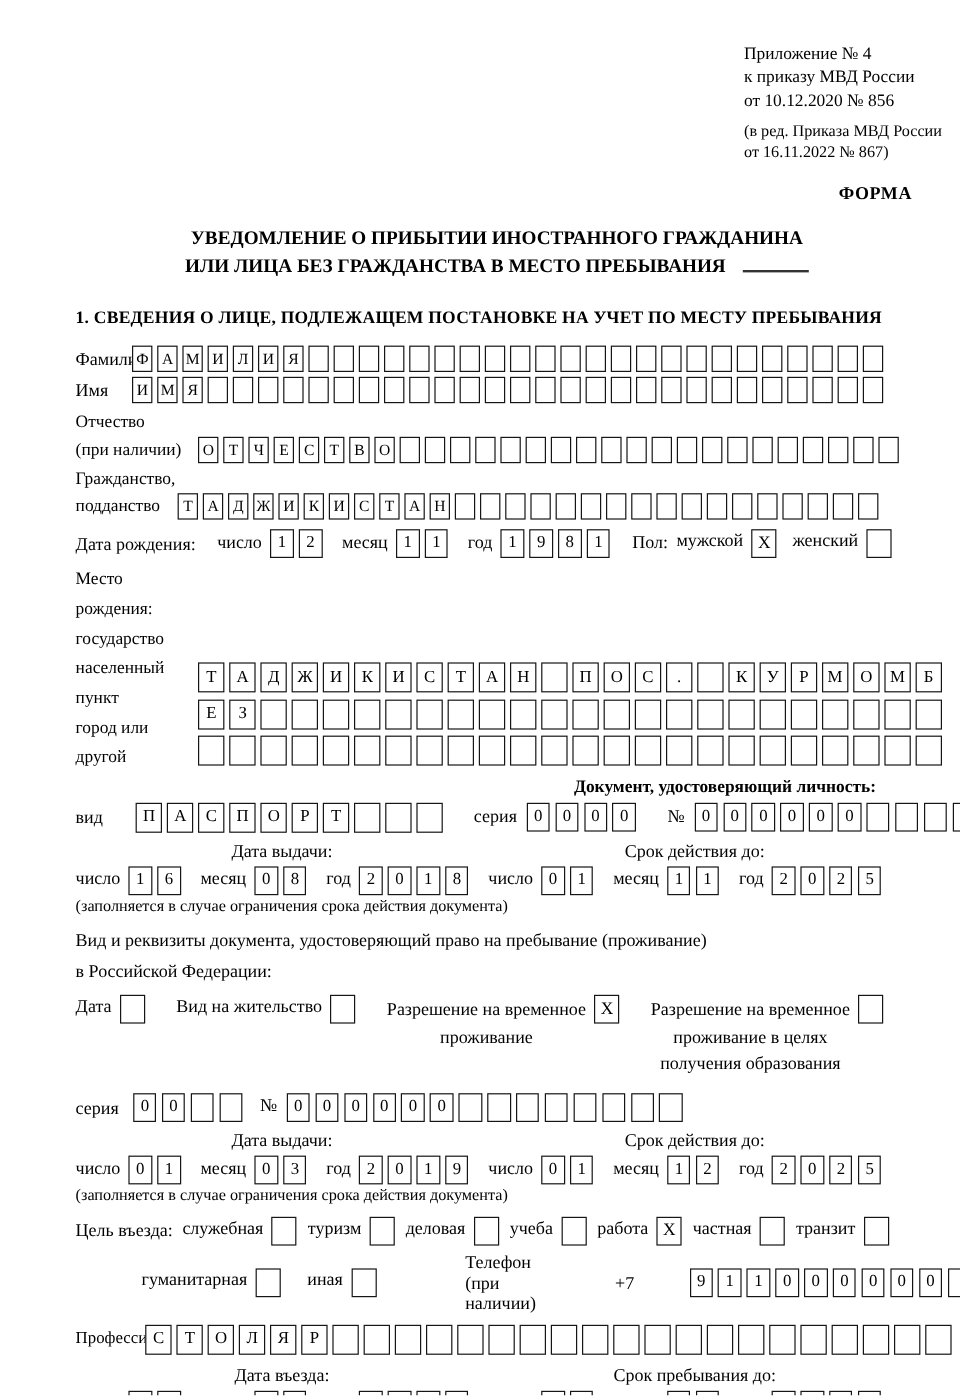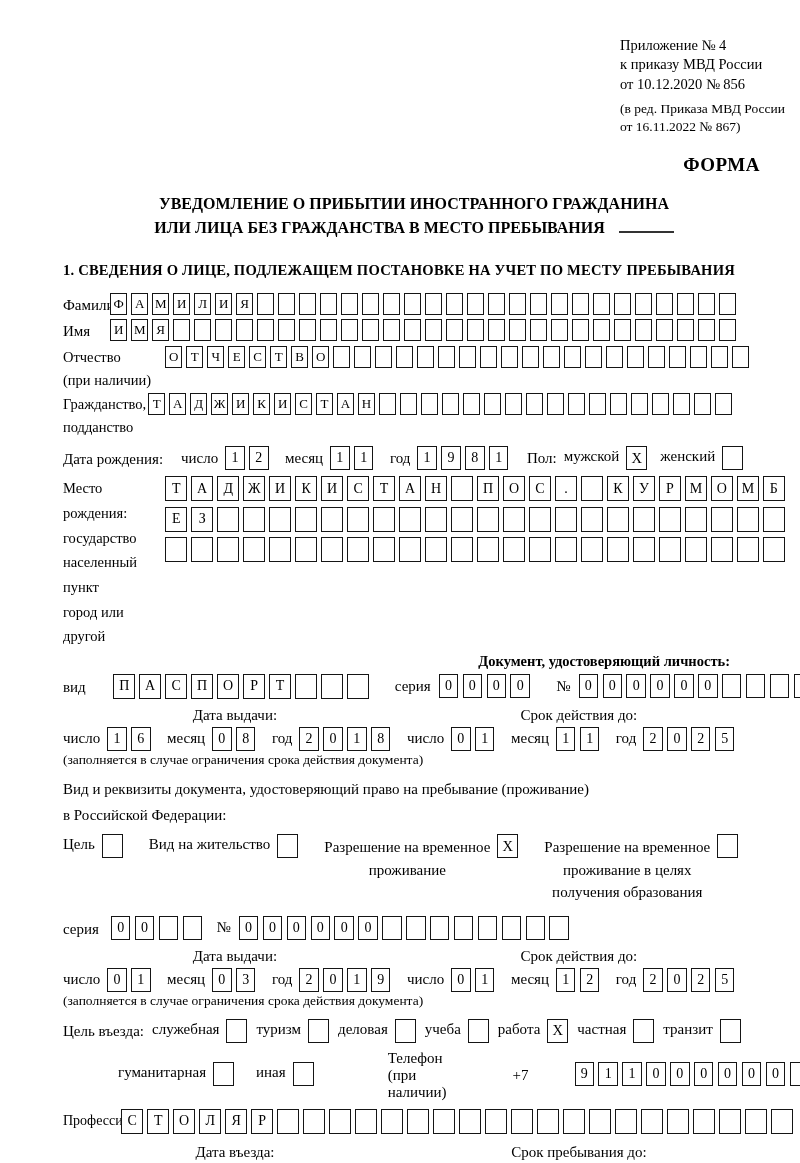"ФОРМА" .forma { font-size: 19px -> 15px }
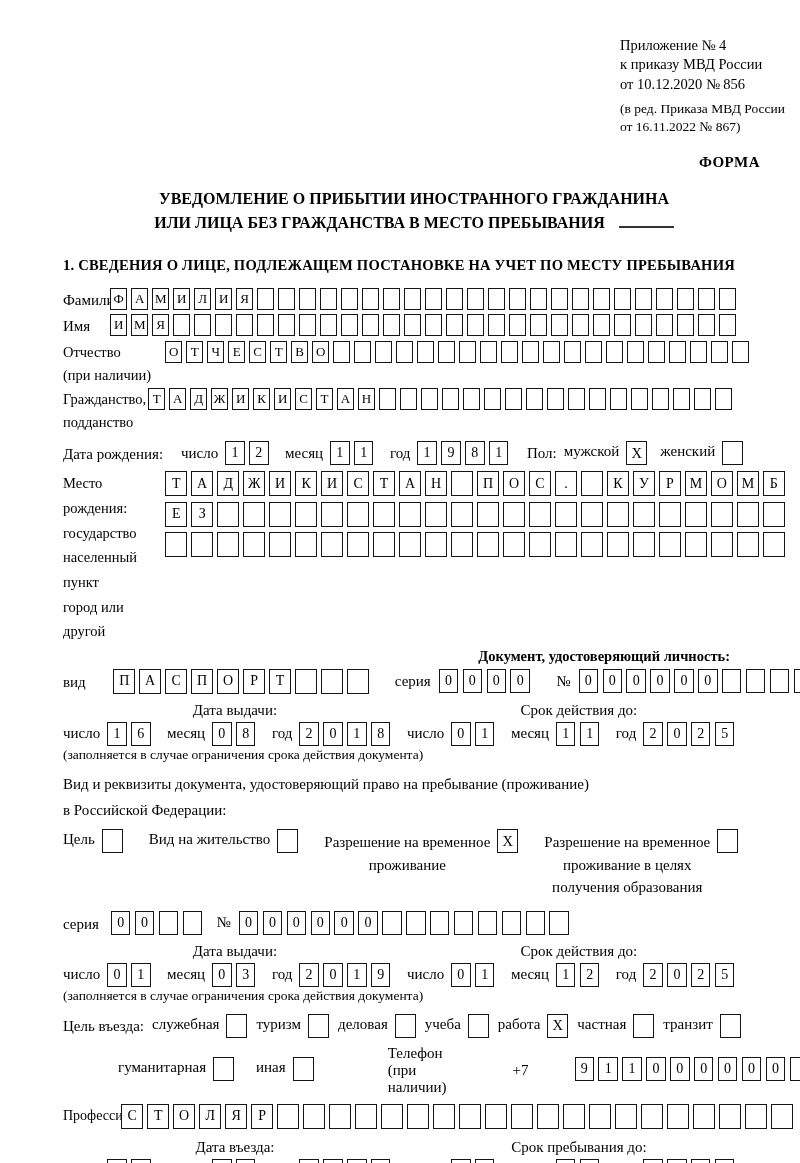"Отчество" .row { align-items: flex-start -> flex-end }
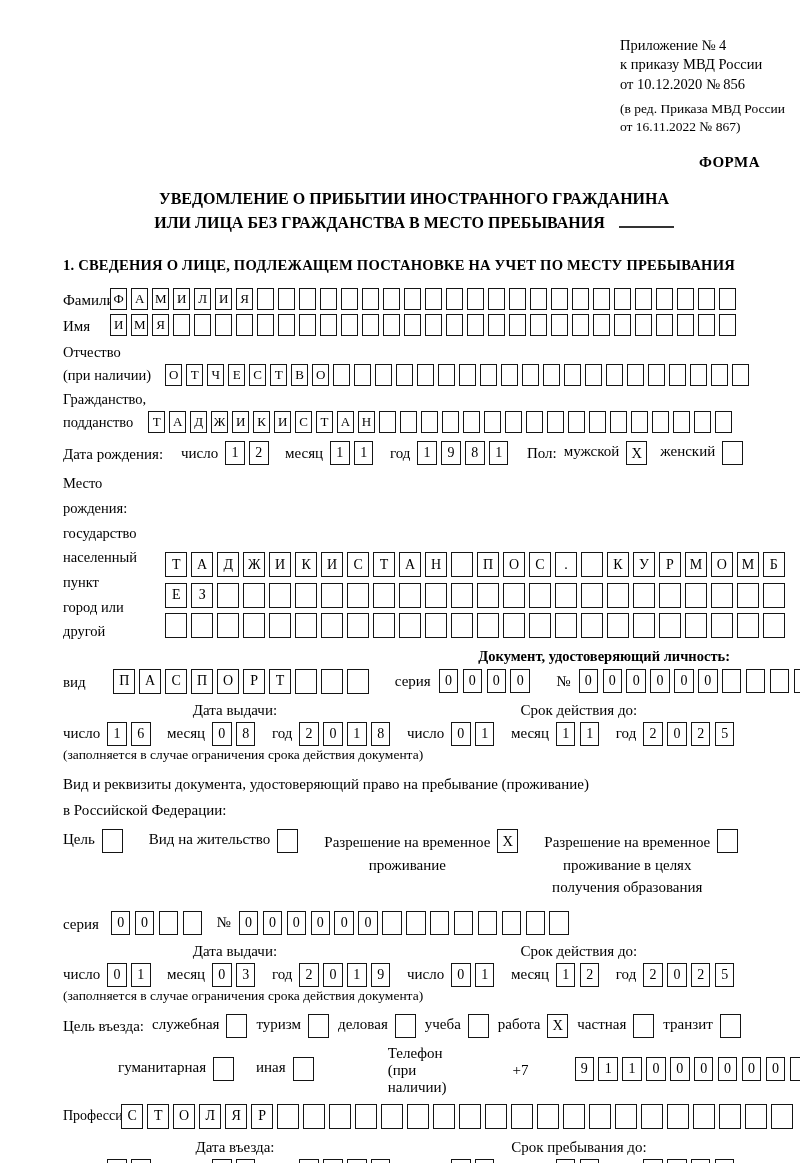"Цель" span.check-label { text: Цель -> Дата }
